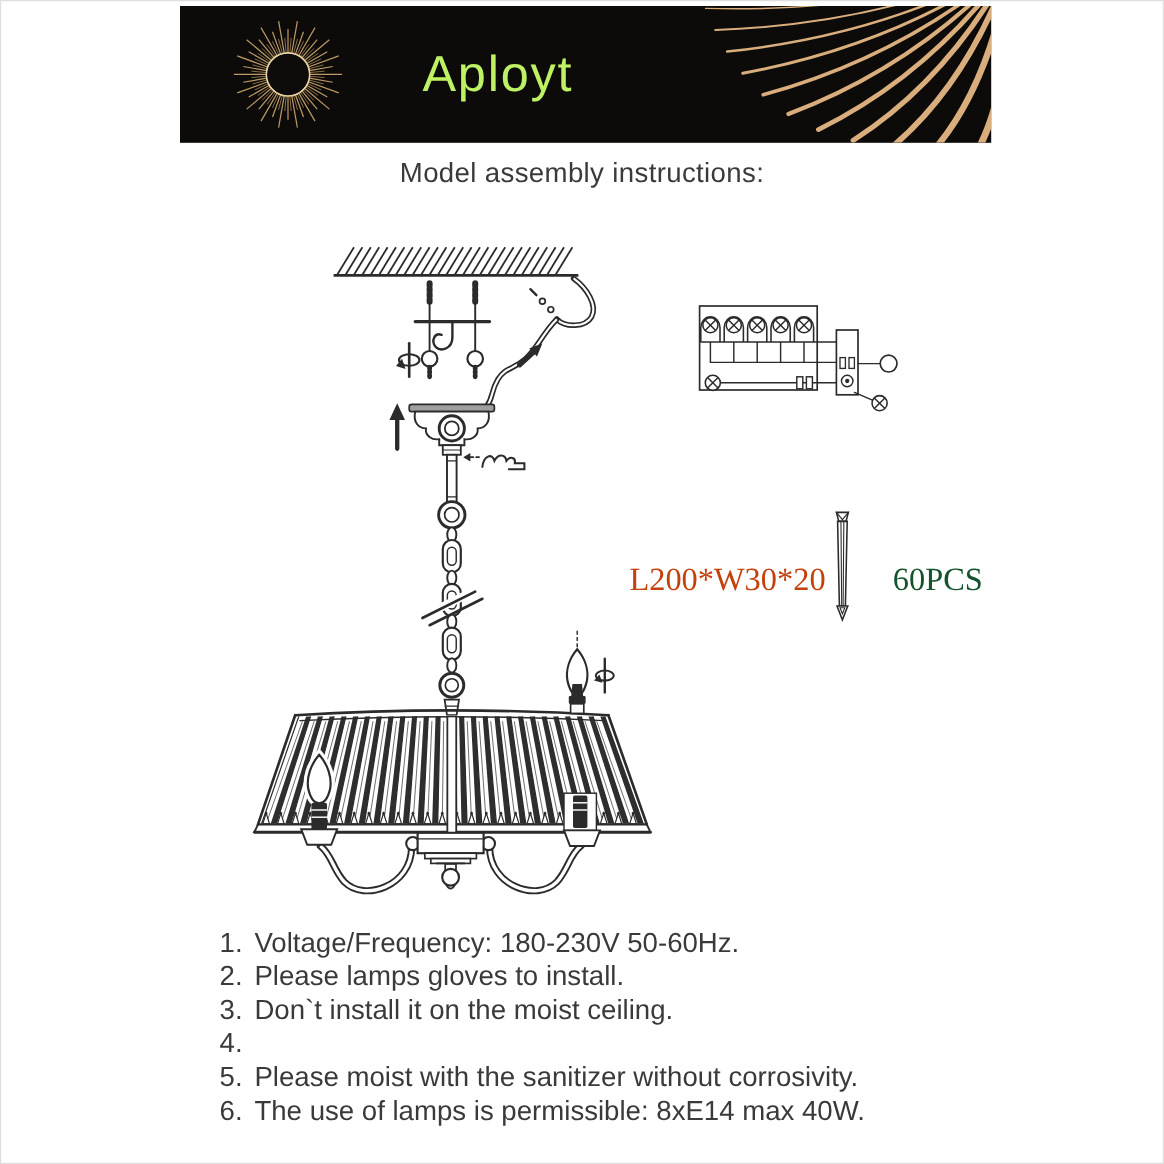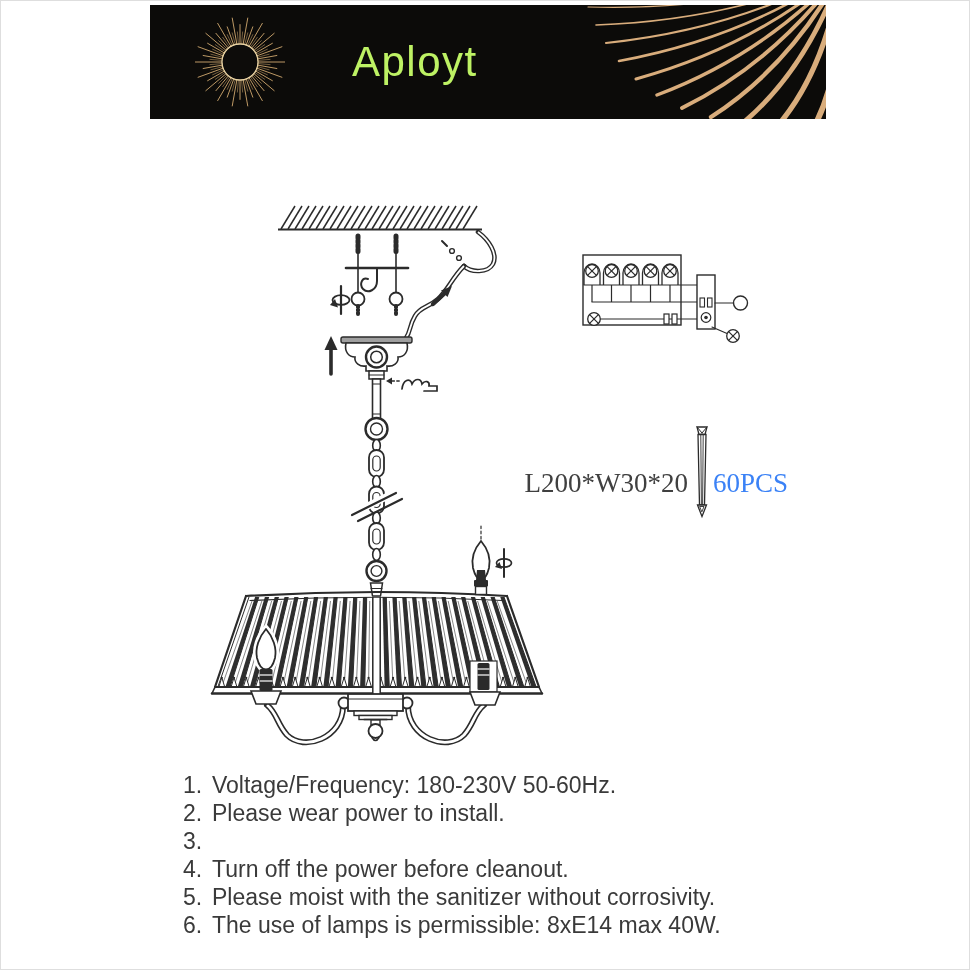"Model assembly instructions:" div { html: none -> <div>Model assembly instructions:</div> }
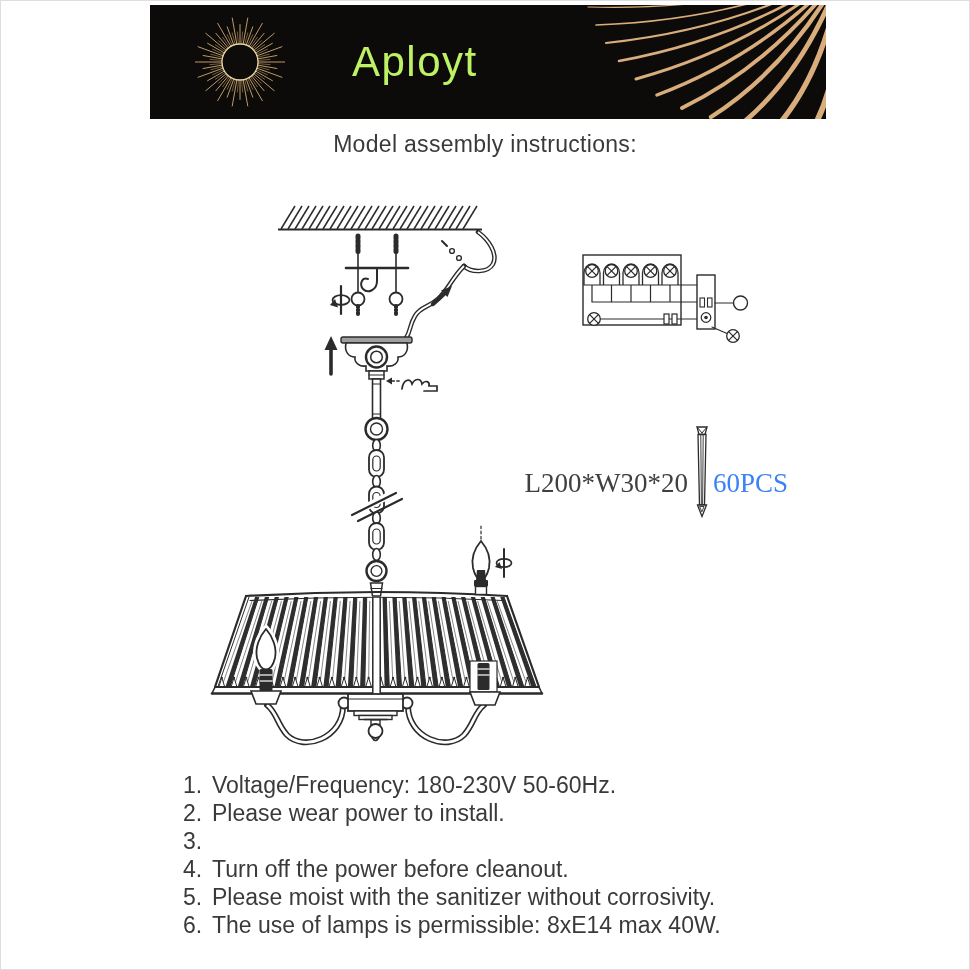"L200*W30*20" .spec-dims { color: #404040 -> #c2410c }
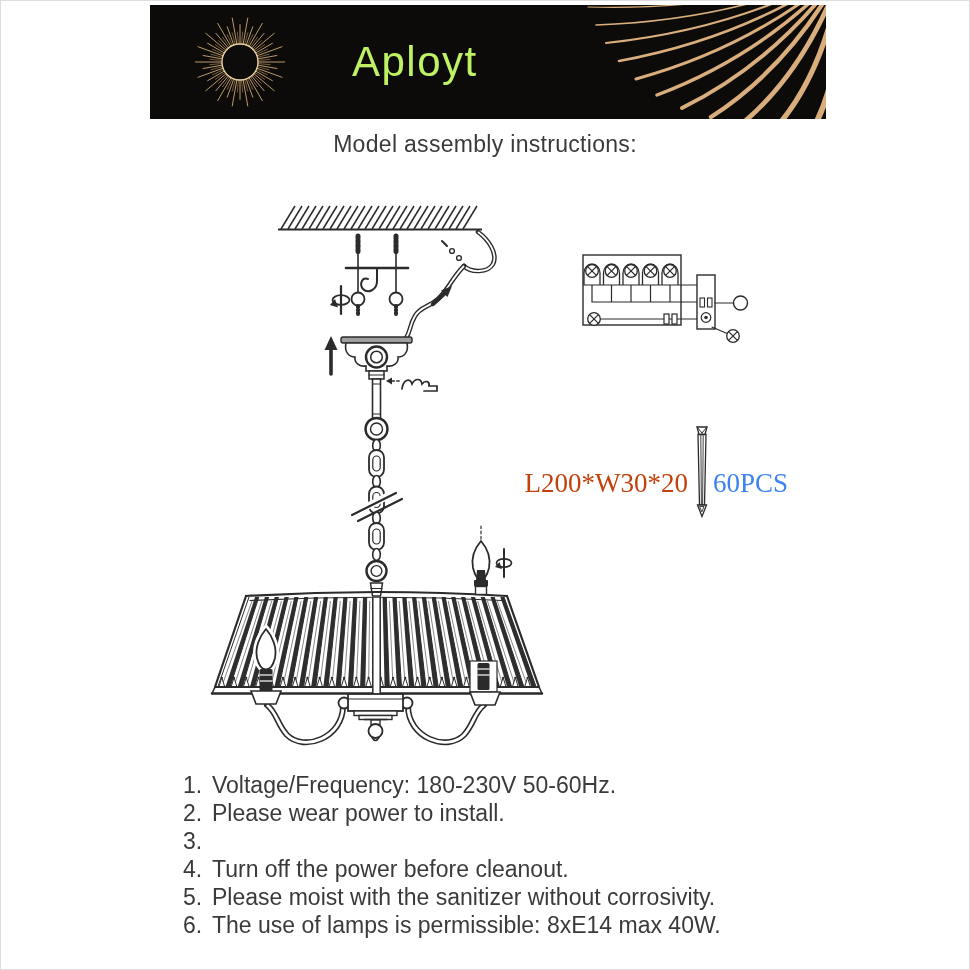"60PCS" .spec-qty { color: #3b82f6 -> #14532d; left: 713px -> 744px }
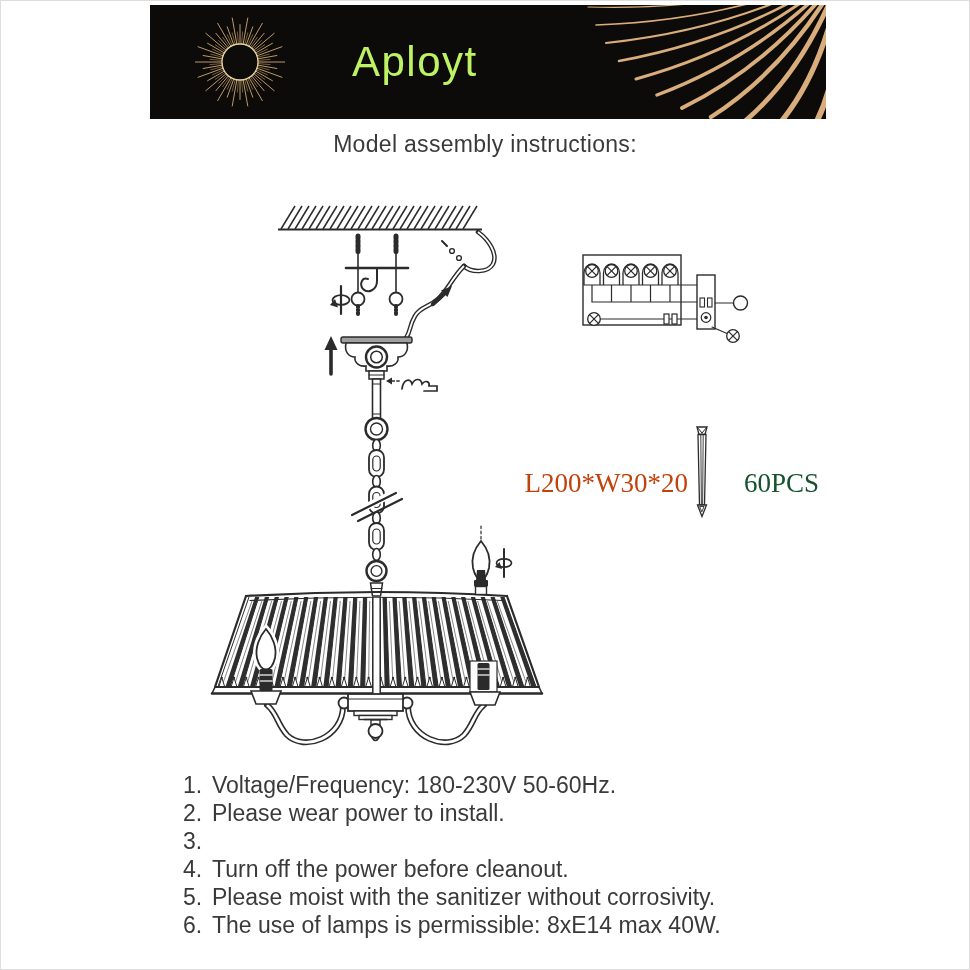"Please wear power to install." span.txt { text: wear power -> lamps gloves }
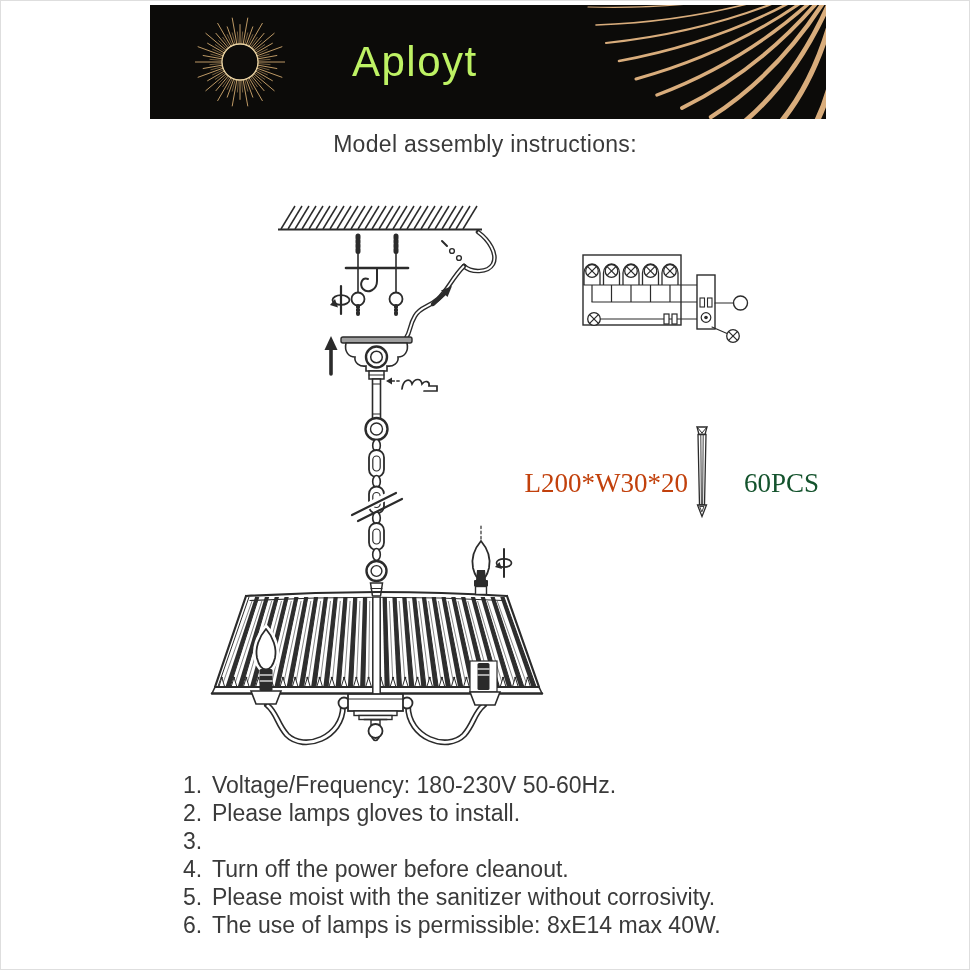"Don`t install it on the" span.txt { html: none -> <span>Don`t install it on the moist ceiling.</span> }
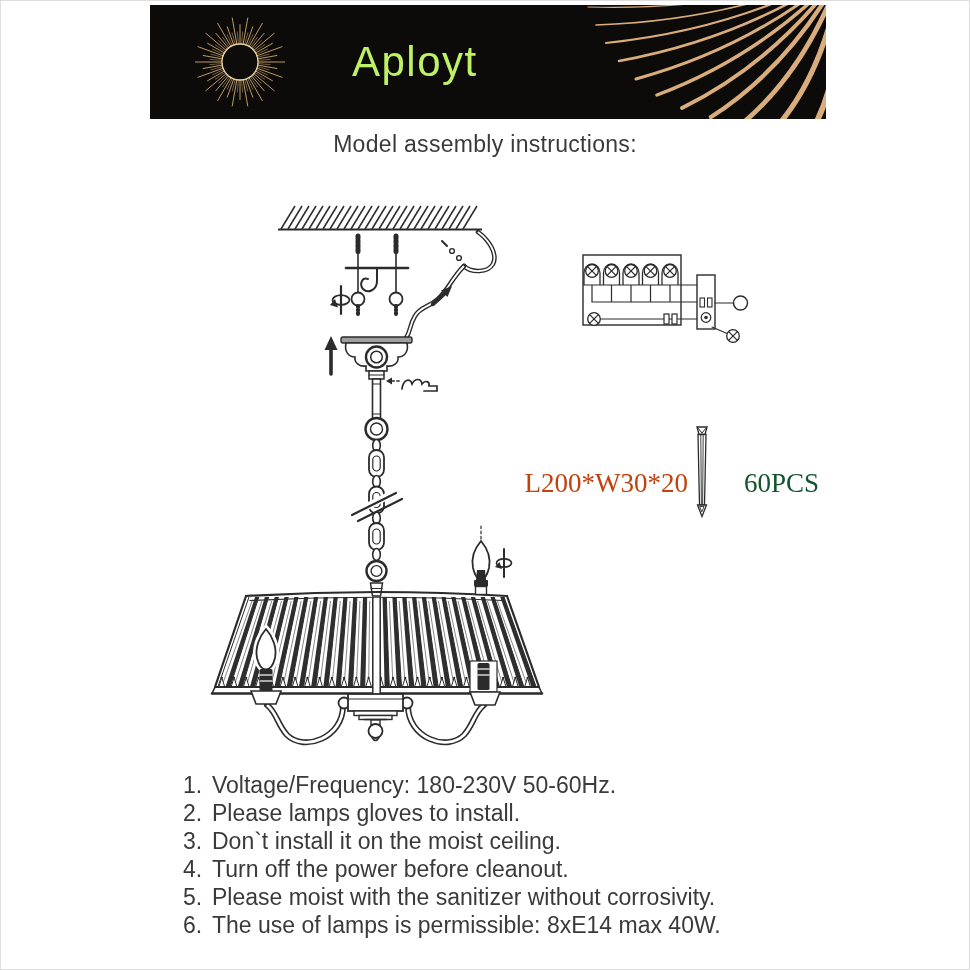"Turn off the power before" span.txt { html: <span>Turn off the power before cleanout.</span> -> none }
